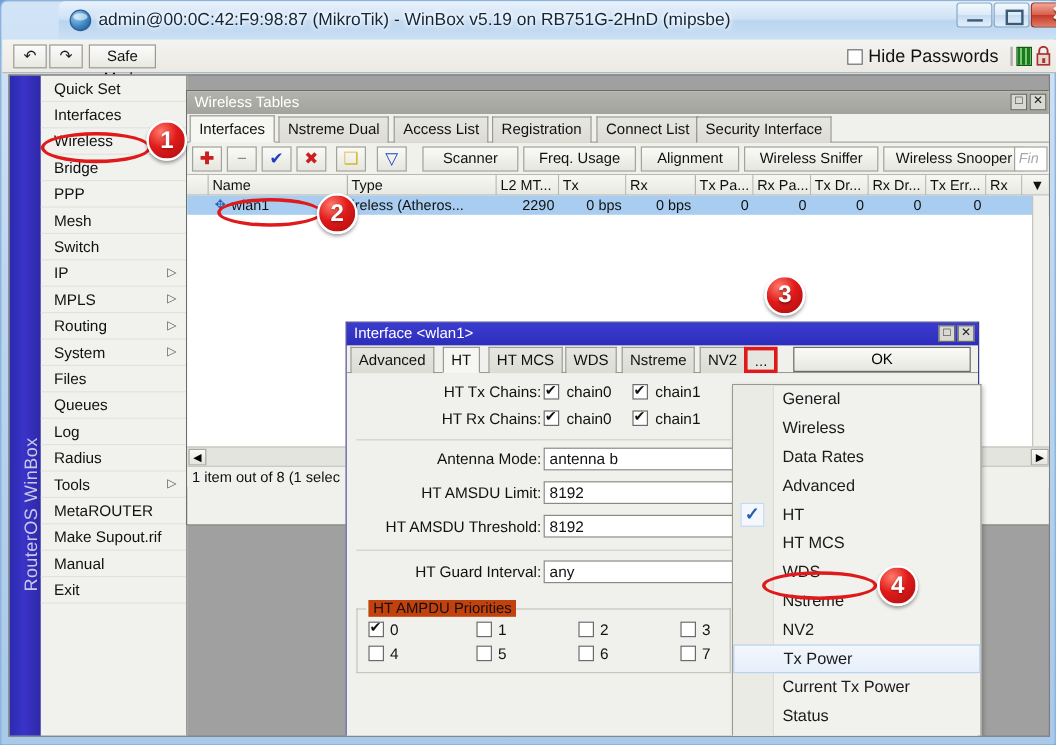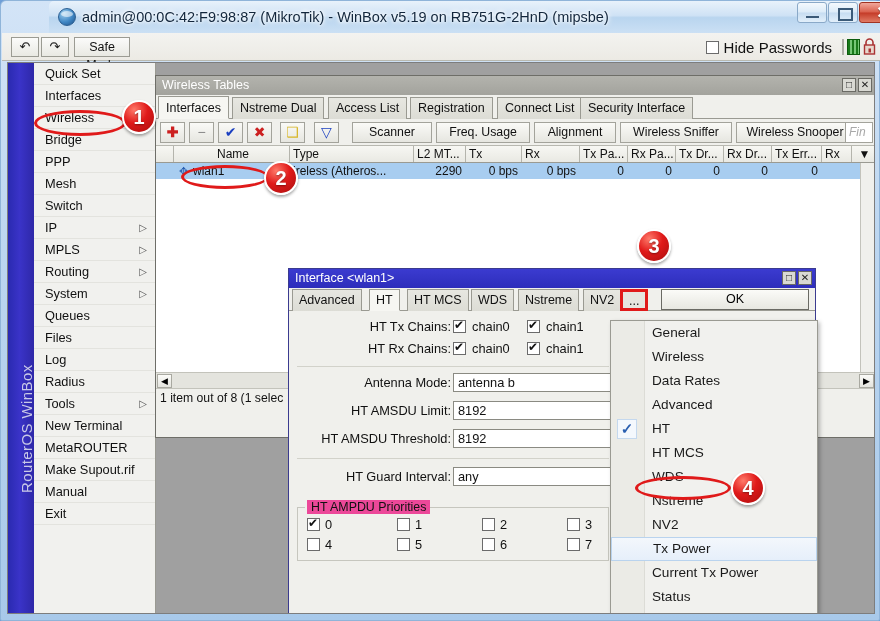"Name" div.th { text-align: center -> none }
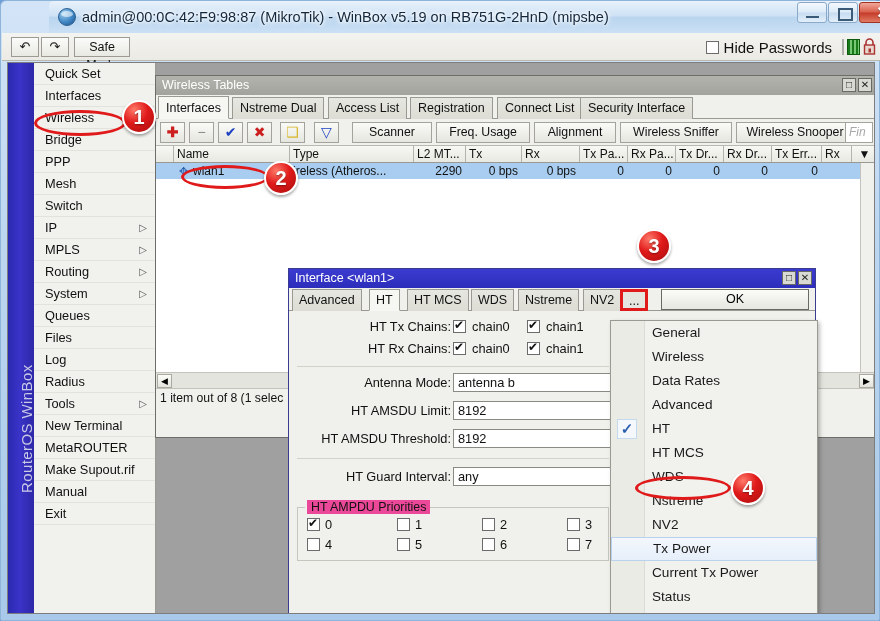"Queues" div.menu-item { order: before "Files" -> after "Files" }
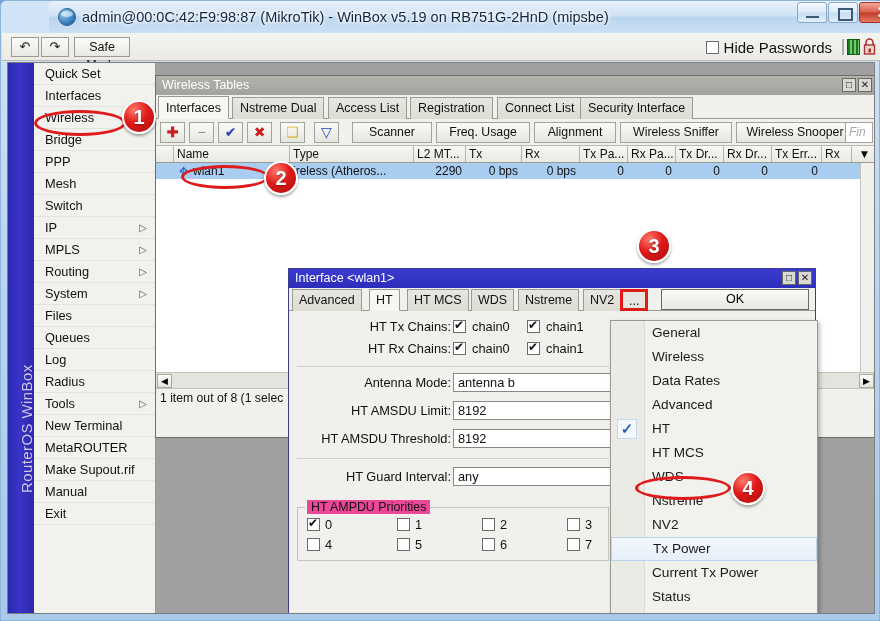"New Terminal" div.menu-item { html: <div> <span>New Terminal</span> </div> -> none }
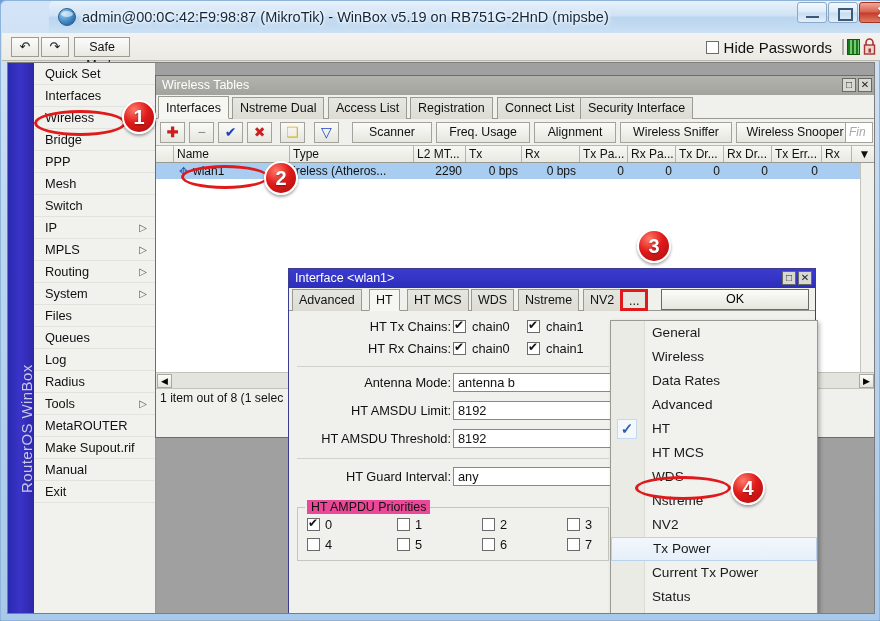"HT AMPDU Priorities" div { background: #ec4899 -> #c2410c }
